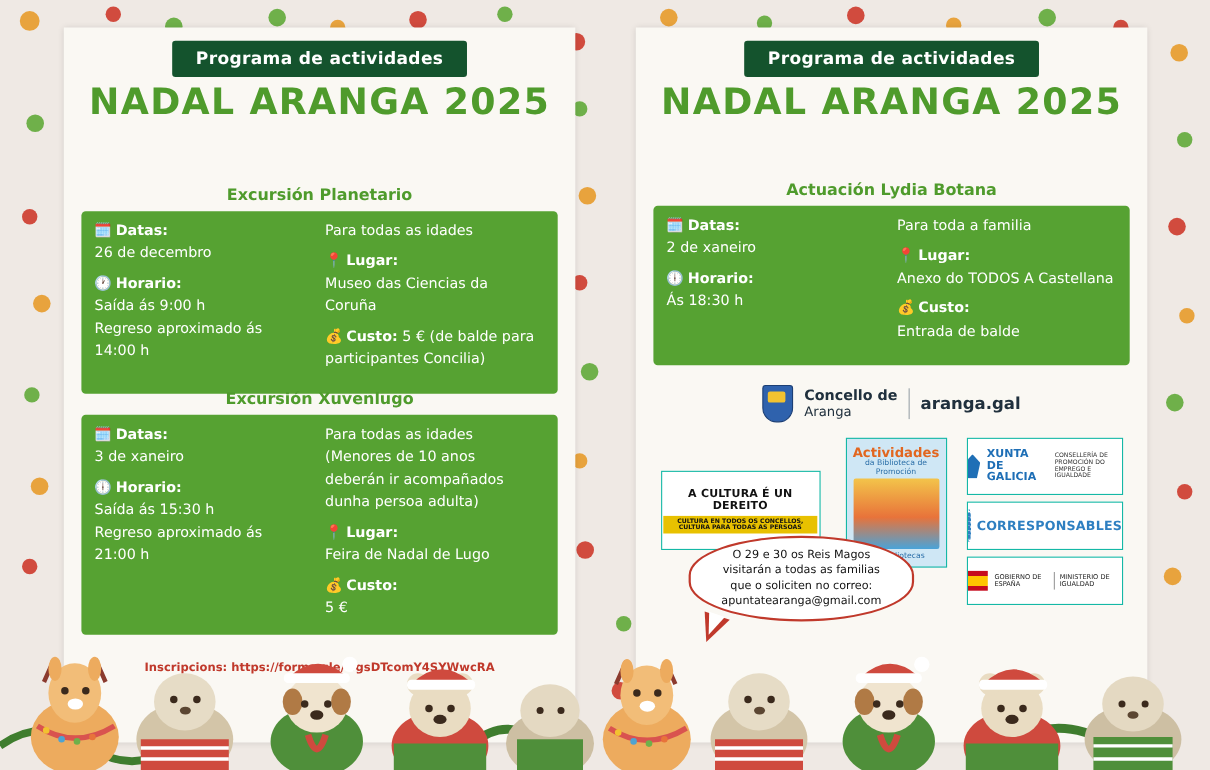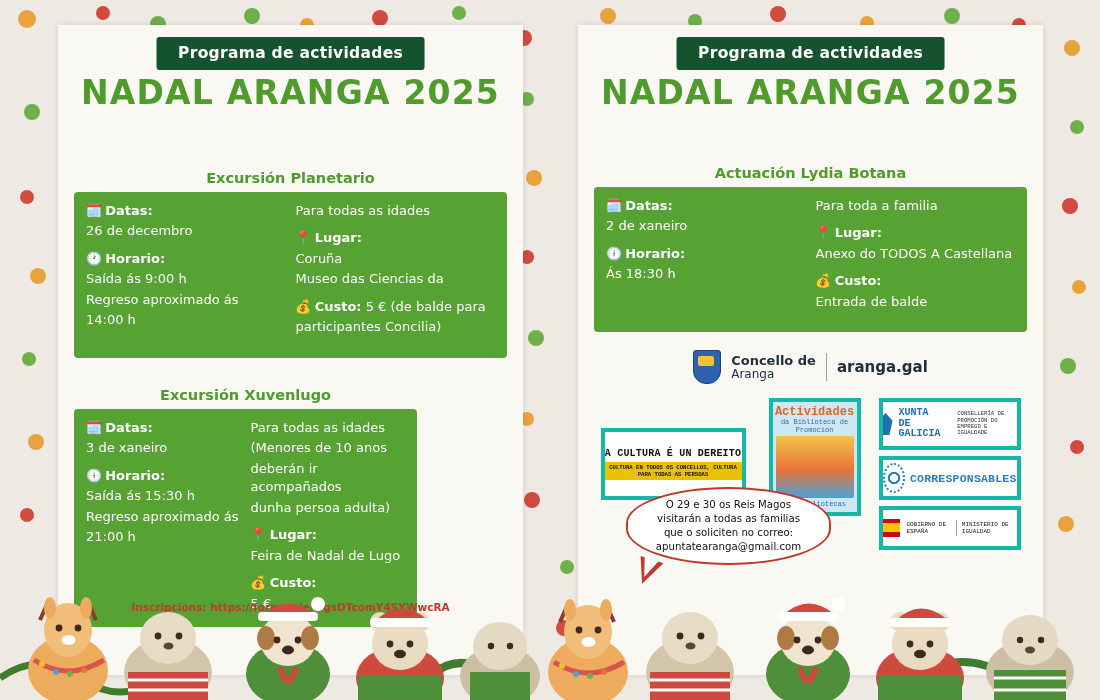"Coruña" div.line { order: before "Museo das Ciencias da" -> after "Museo das Ciencias da" }
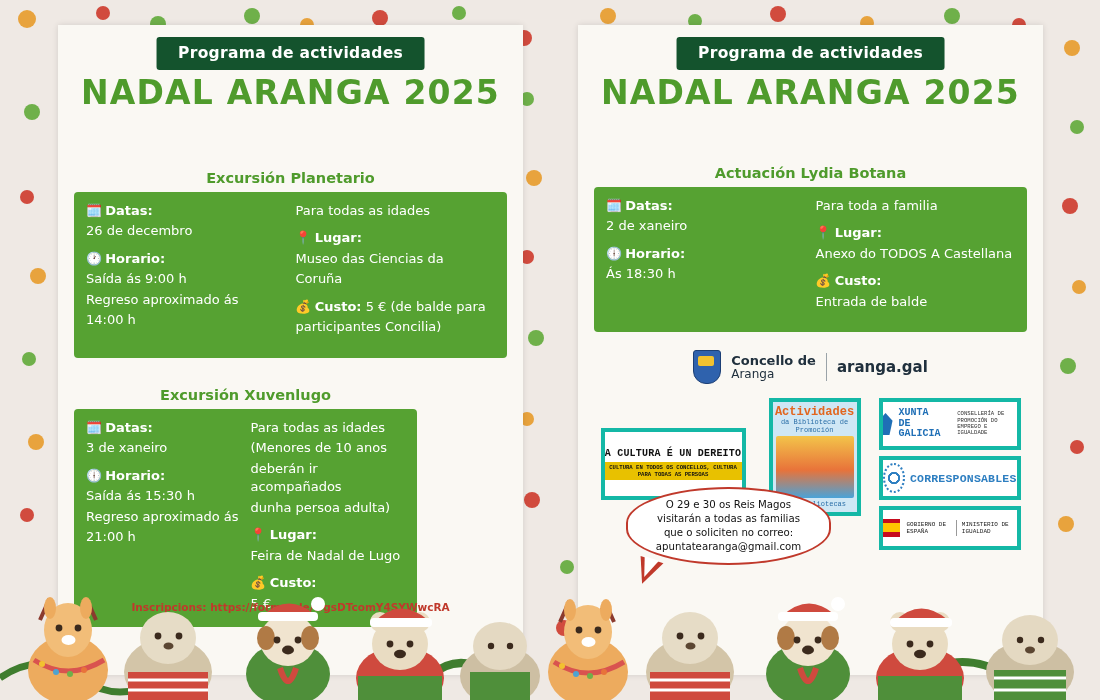"Excursión Xuvenlugo" #block-xuvenlugo { margin-top: 32px -> none; width: 343px -> 433px }
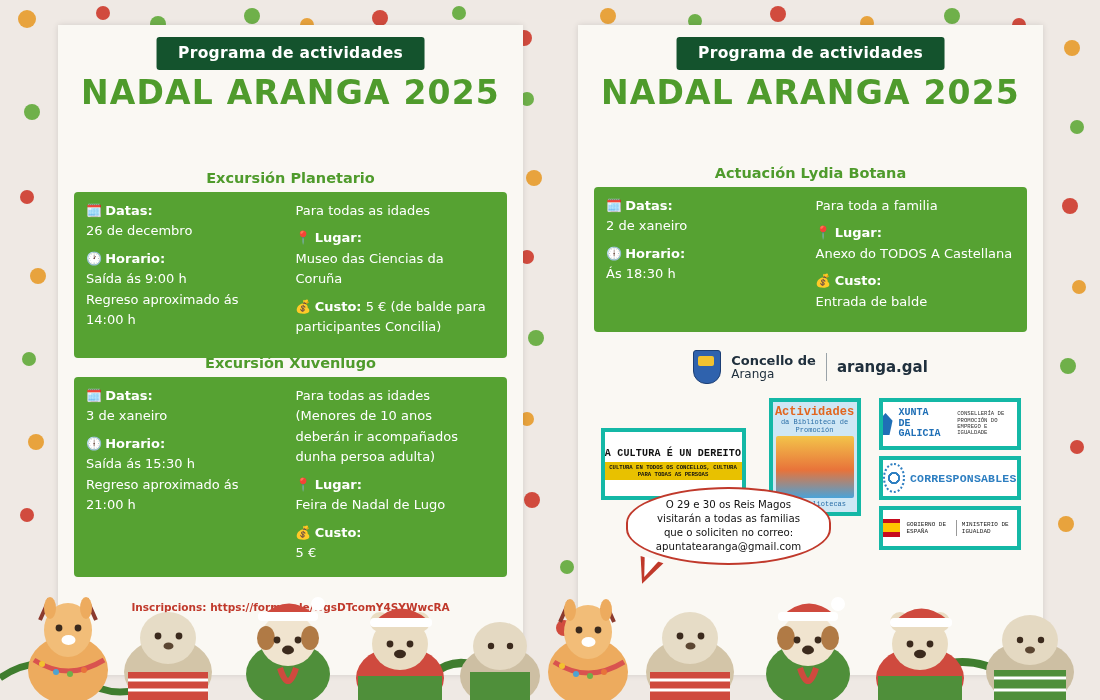"Actividades" .logo-box { border: 4px solid #14b8a6 -> 1px solid #14b8a6; font-family: Liberation Mono, monospace -> none }
